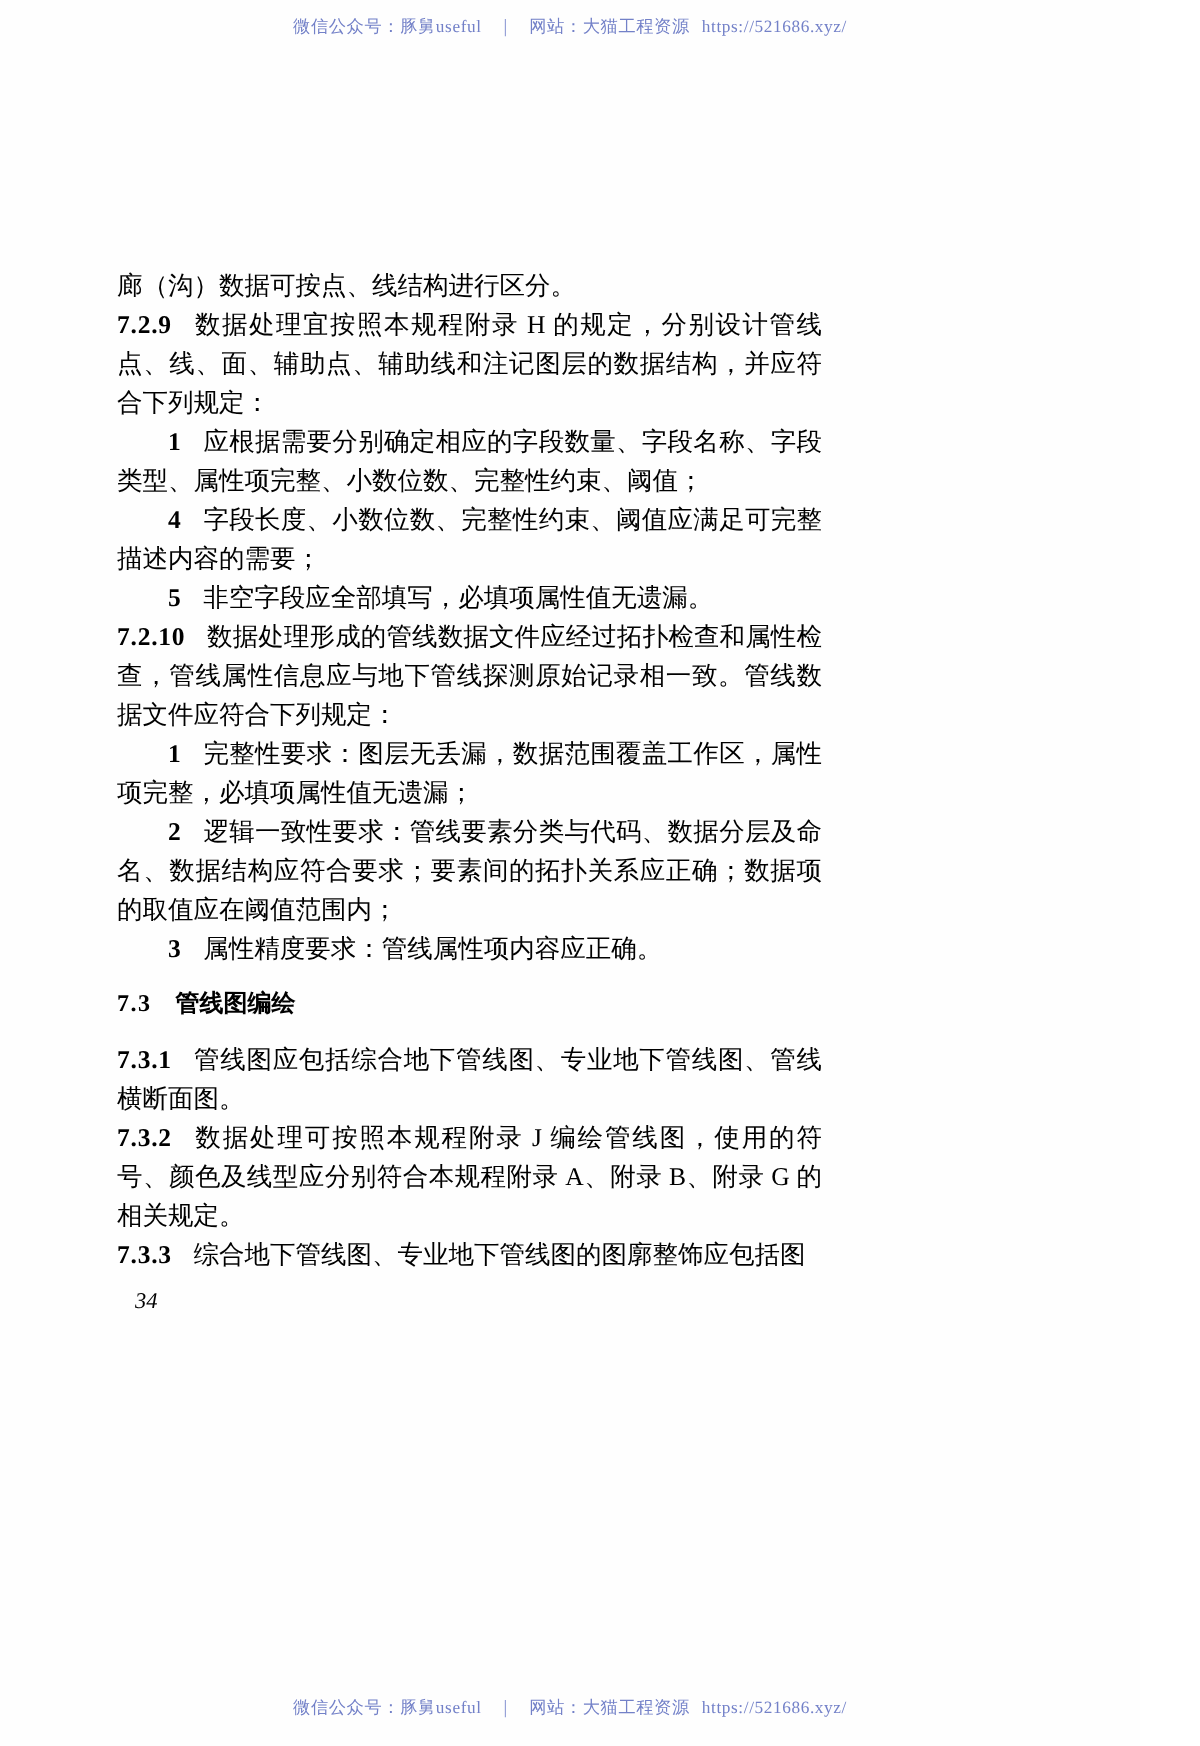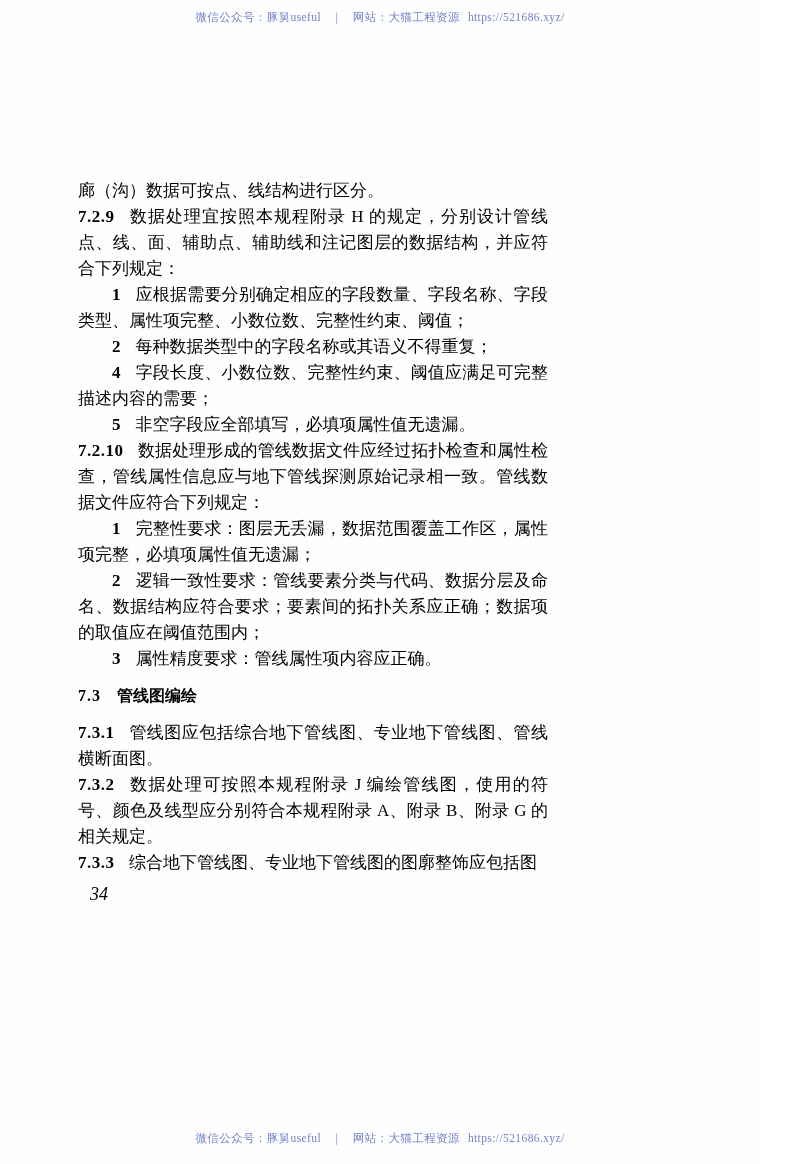"2 每种数据类型中的字段名称或其语义不得重复；" p.item { html: <p><b>2</b><span>每种数据类型中的字段名称或其语义不得重复；</span></p> -> none }
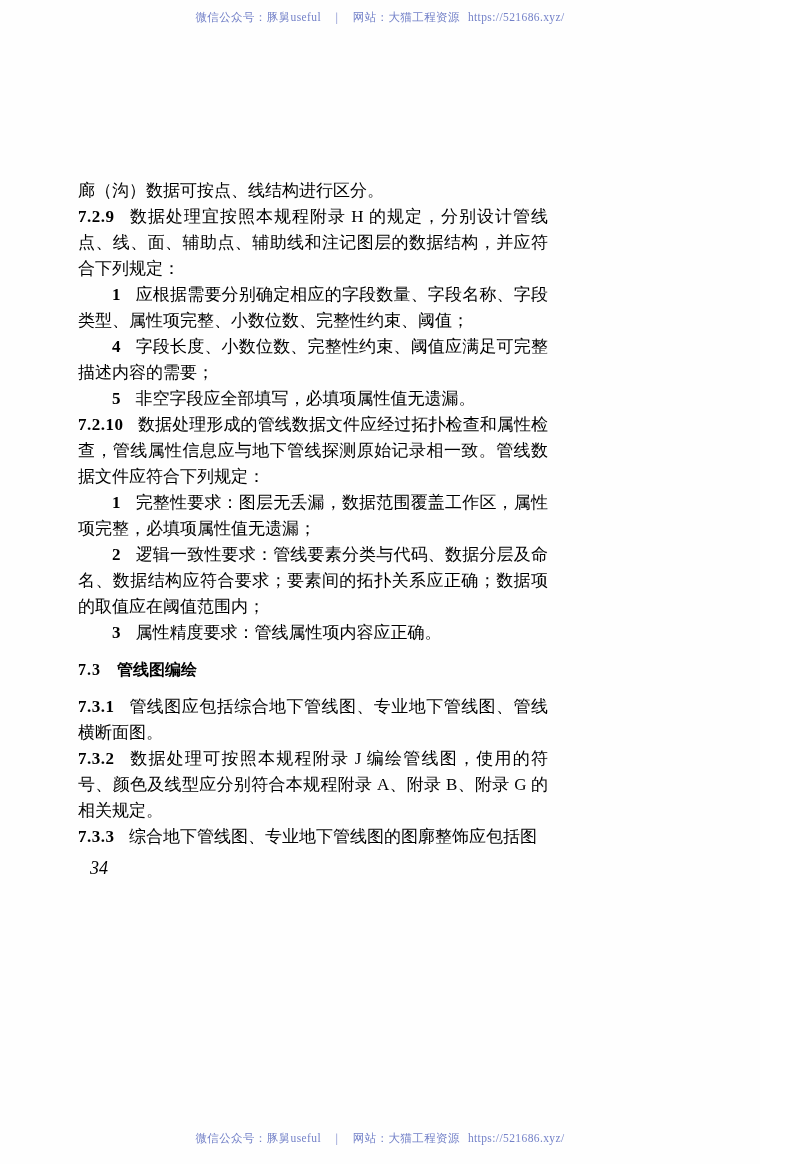"34" .page-number { font-size: 18px -> 15px }
